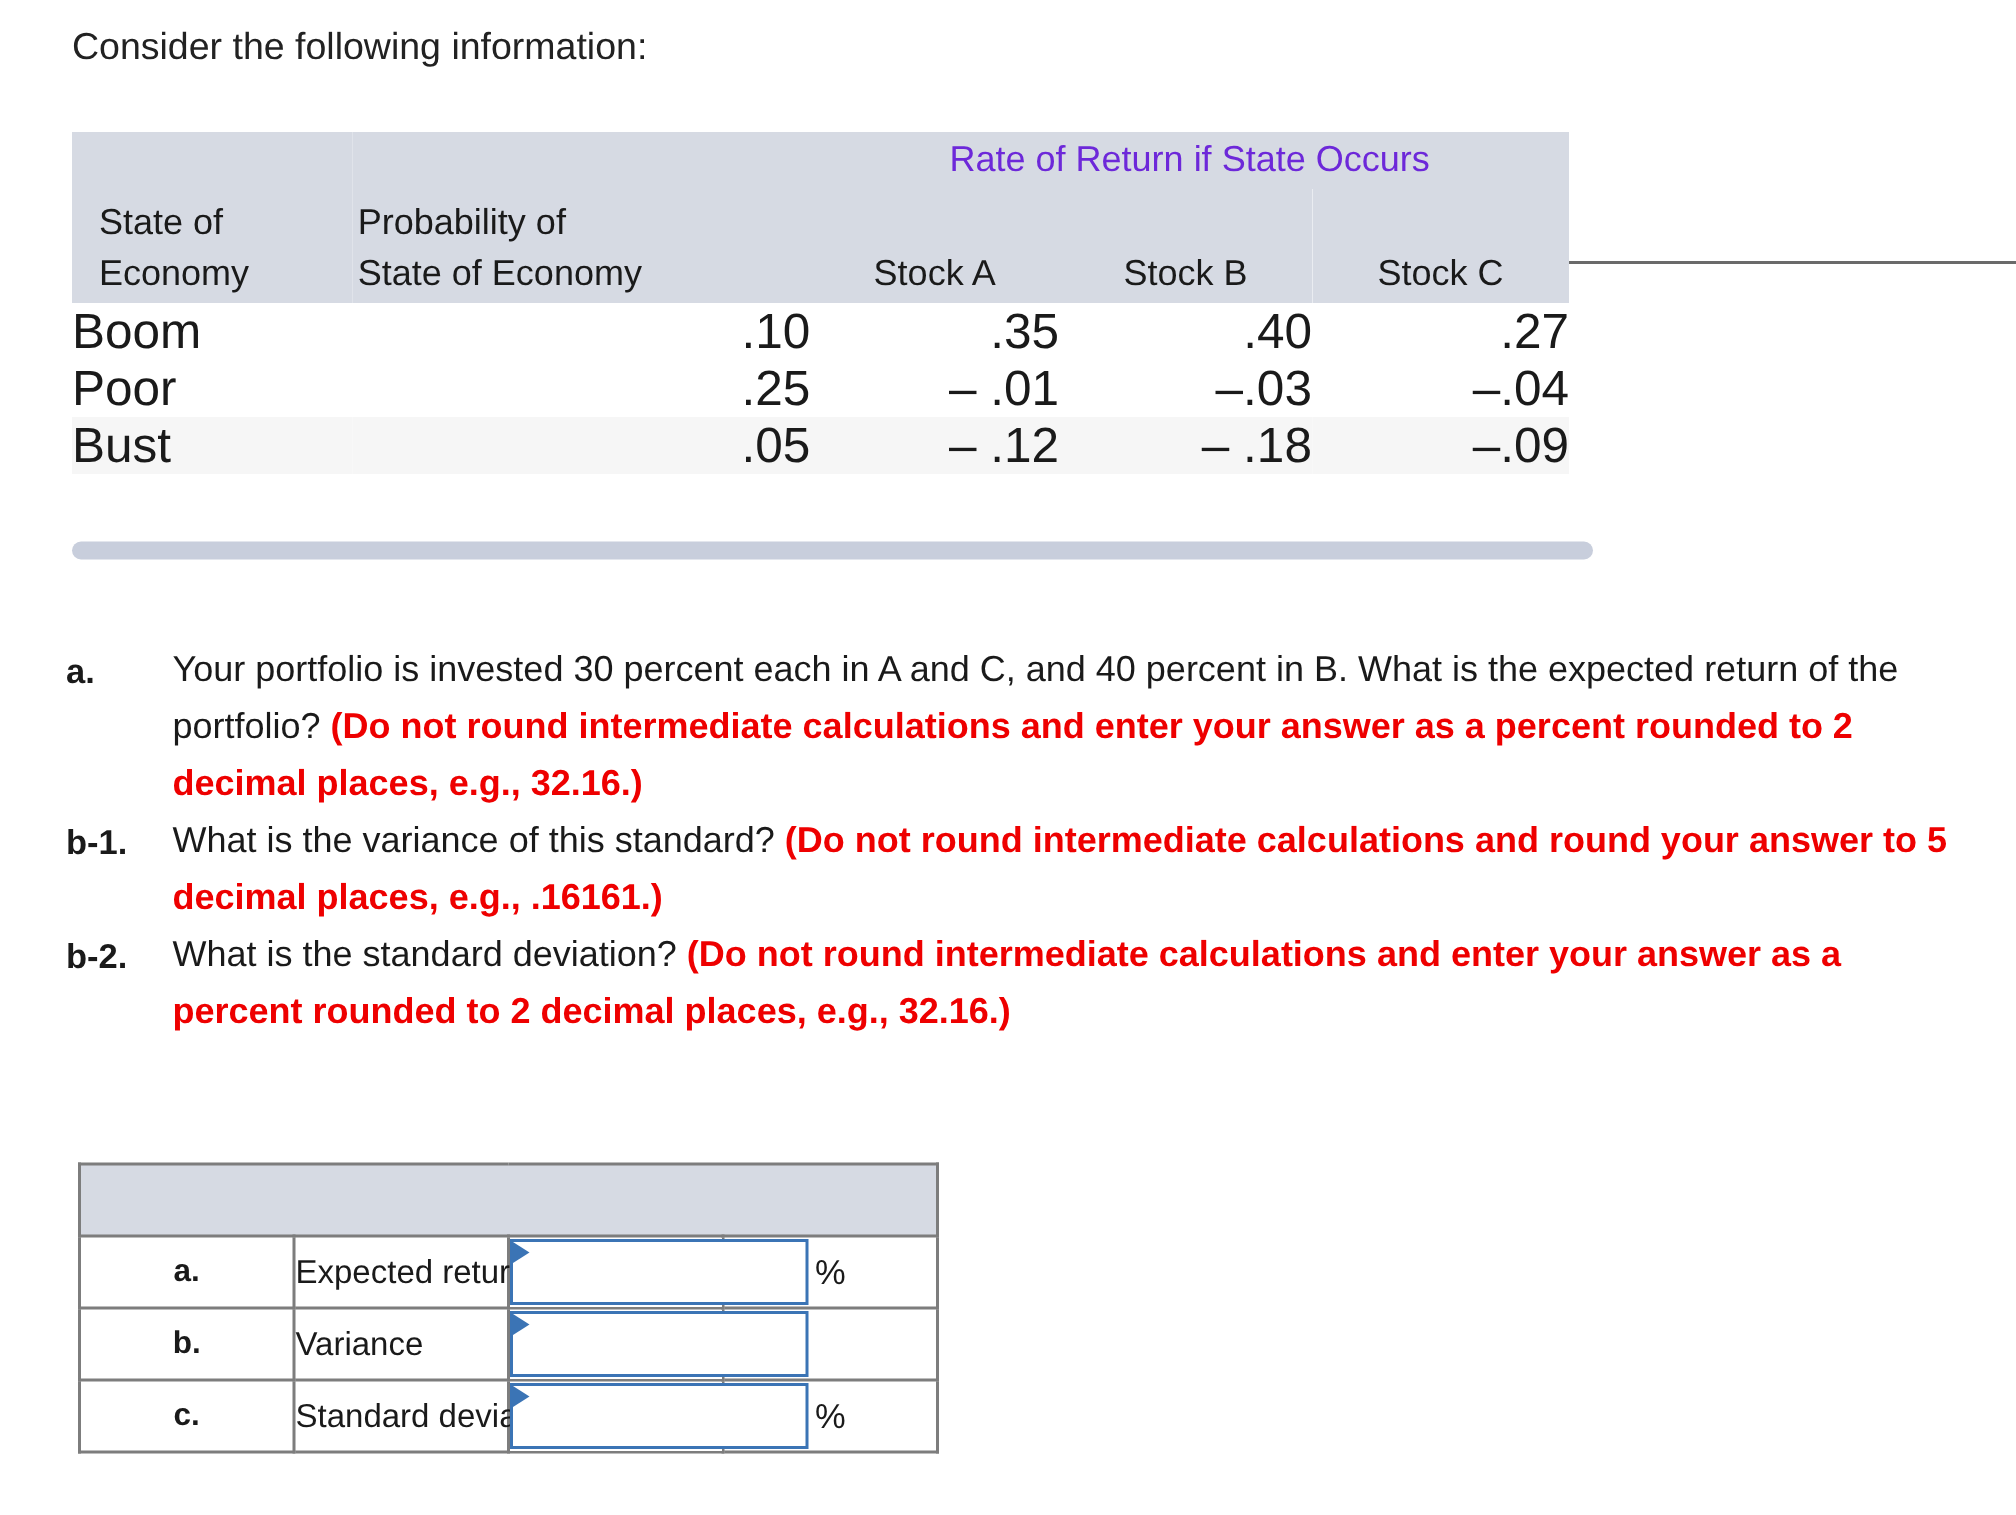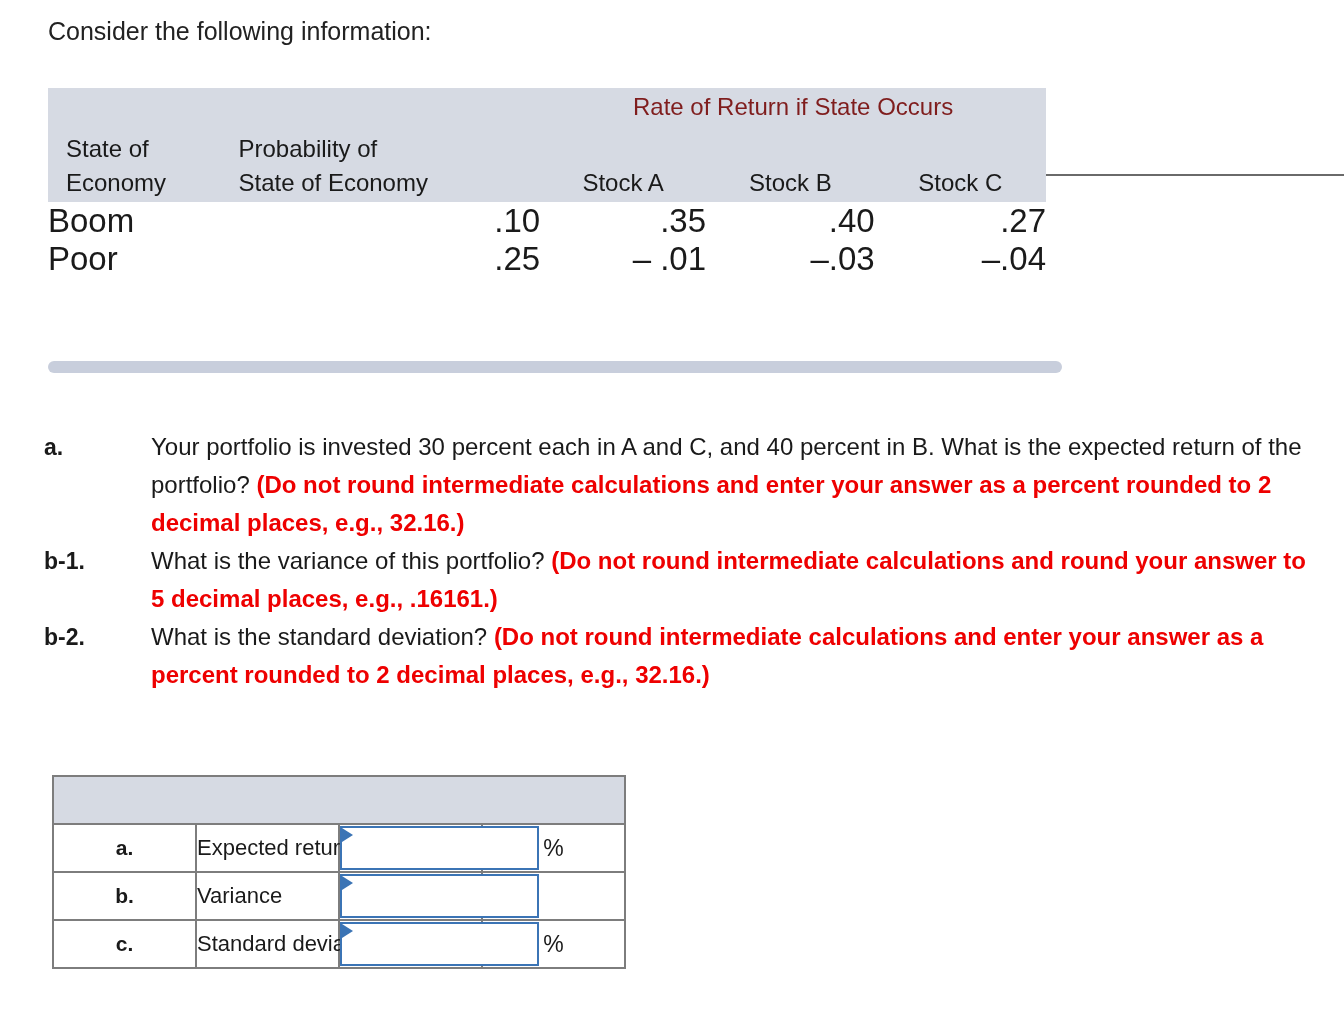"Rate of Return if State" .super-title { color: #7f1d1d -> #6d28d9 }
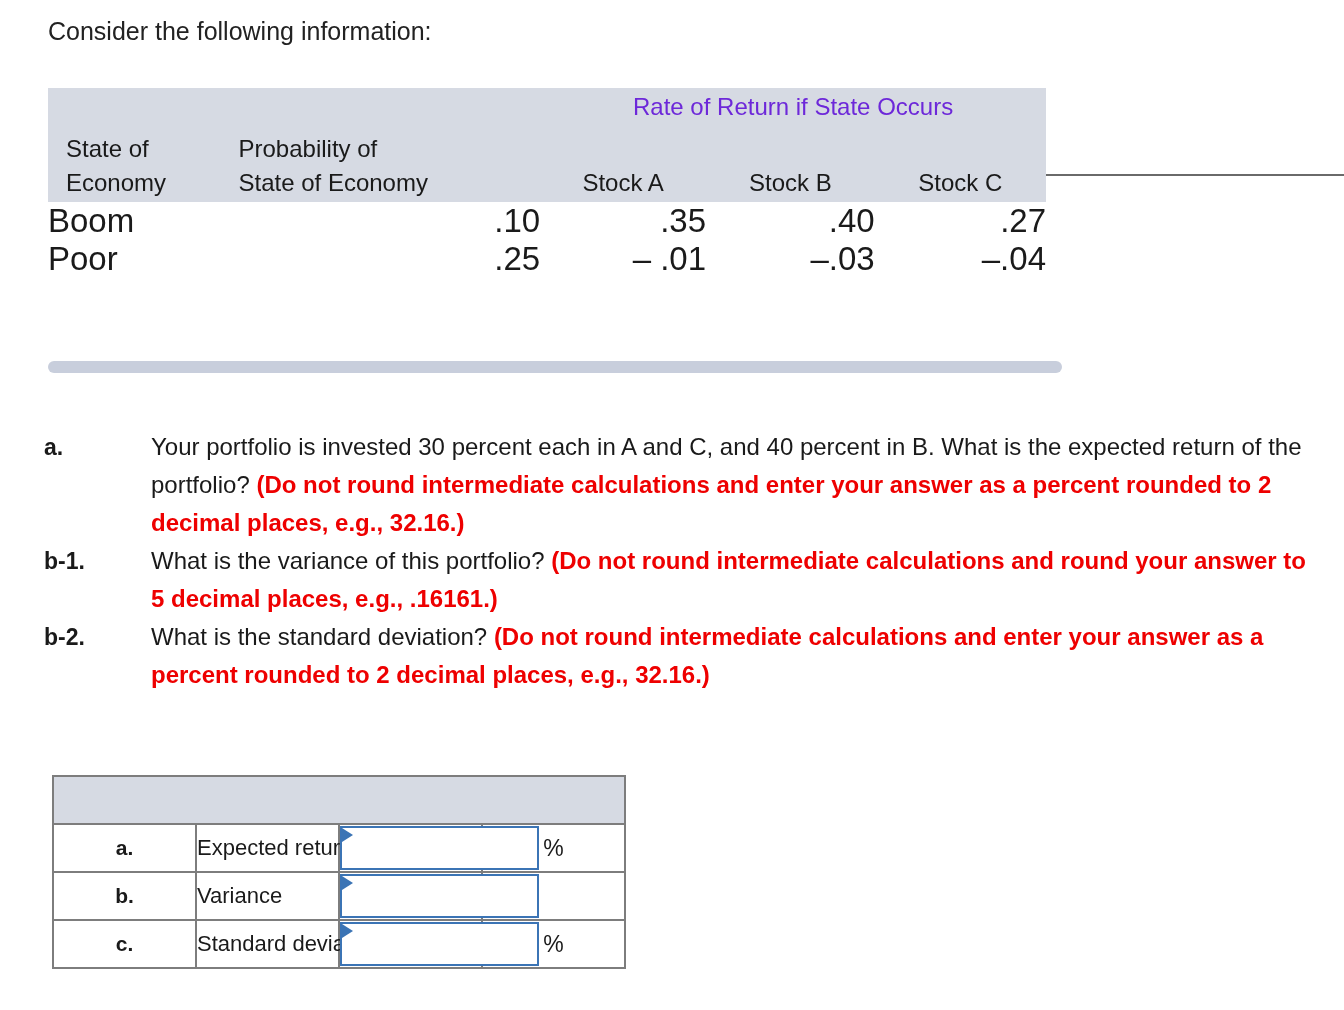"Bust" tr.alt { html: none -> <tr> <td>Bust</td> <td>.05</td> <td>– .12</td> <td>– .18</td> <td>–.09</td> </tr> }
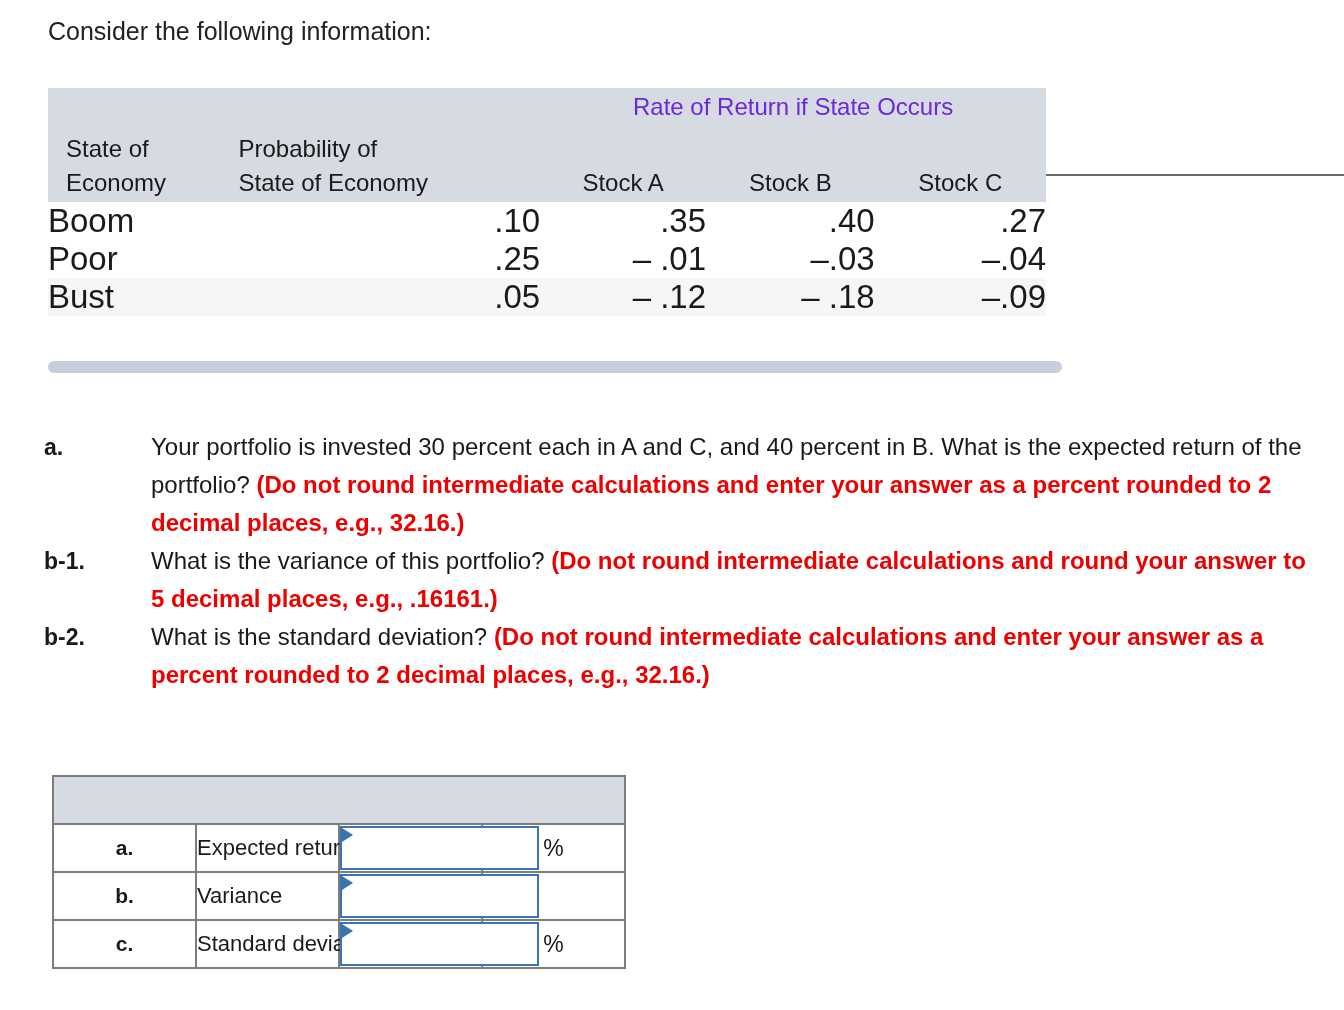"Your portfolio is invested 30" .q-body { margin-left: 36px -> none }
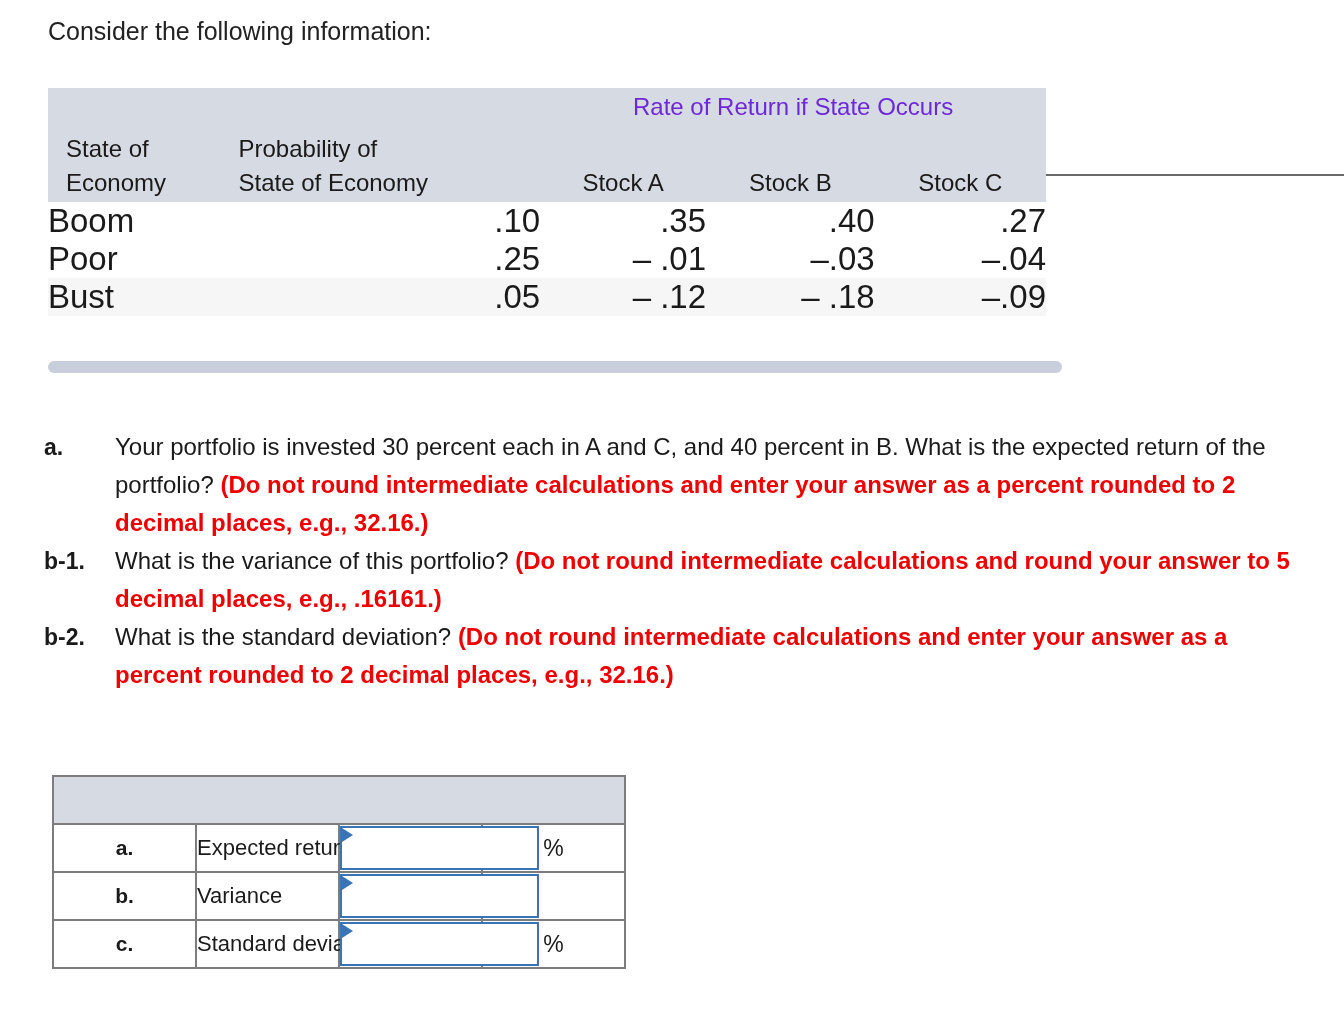"What is the variance of" span { text: portfolio -> standard }
